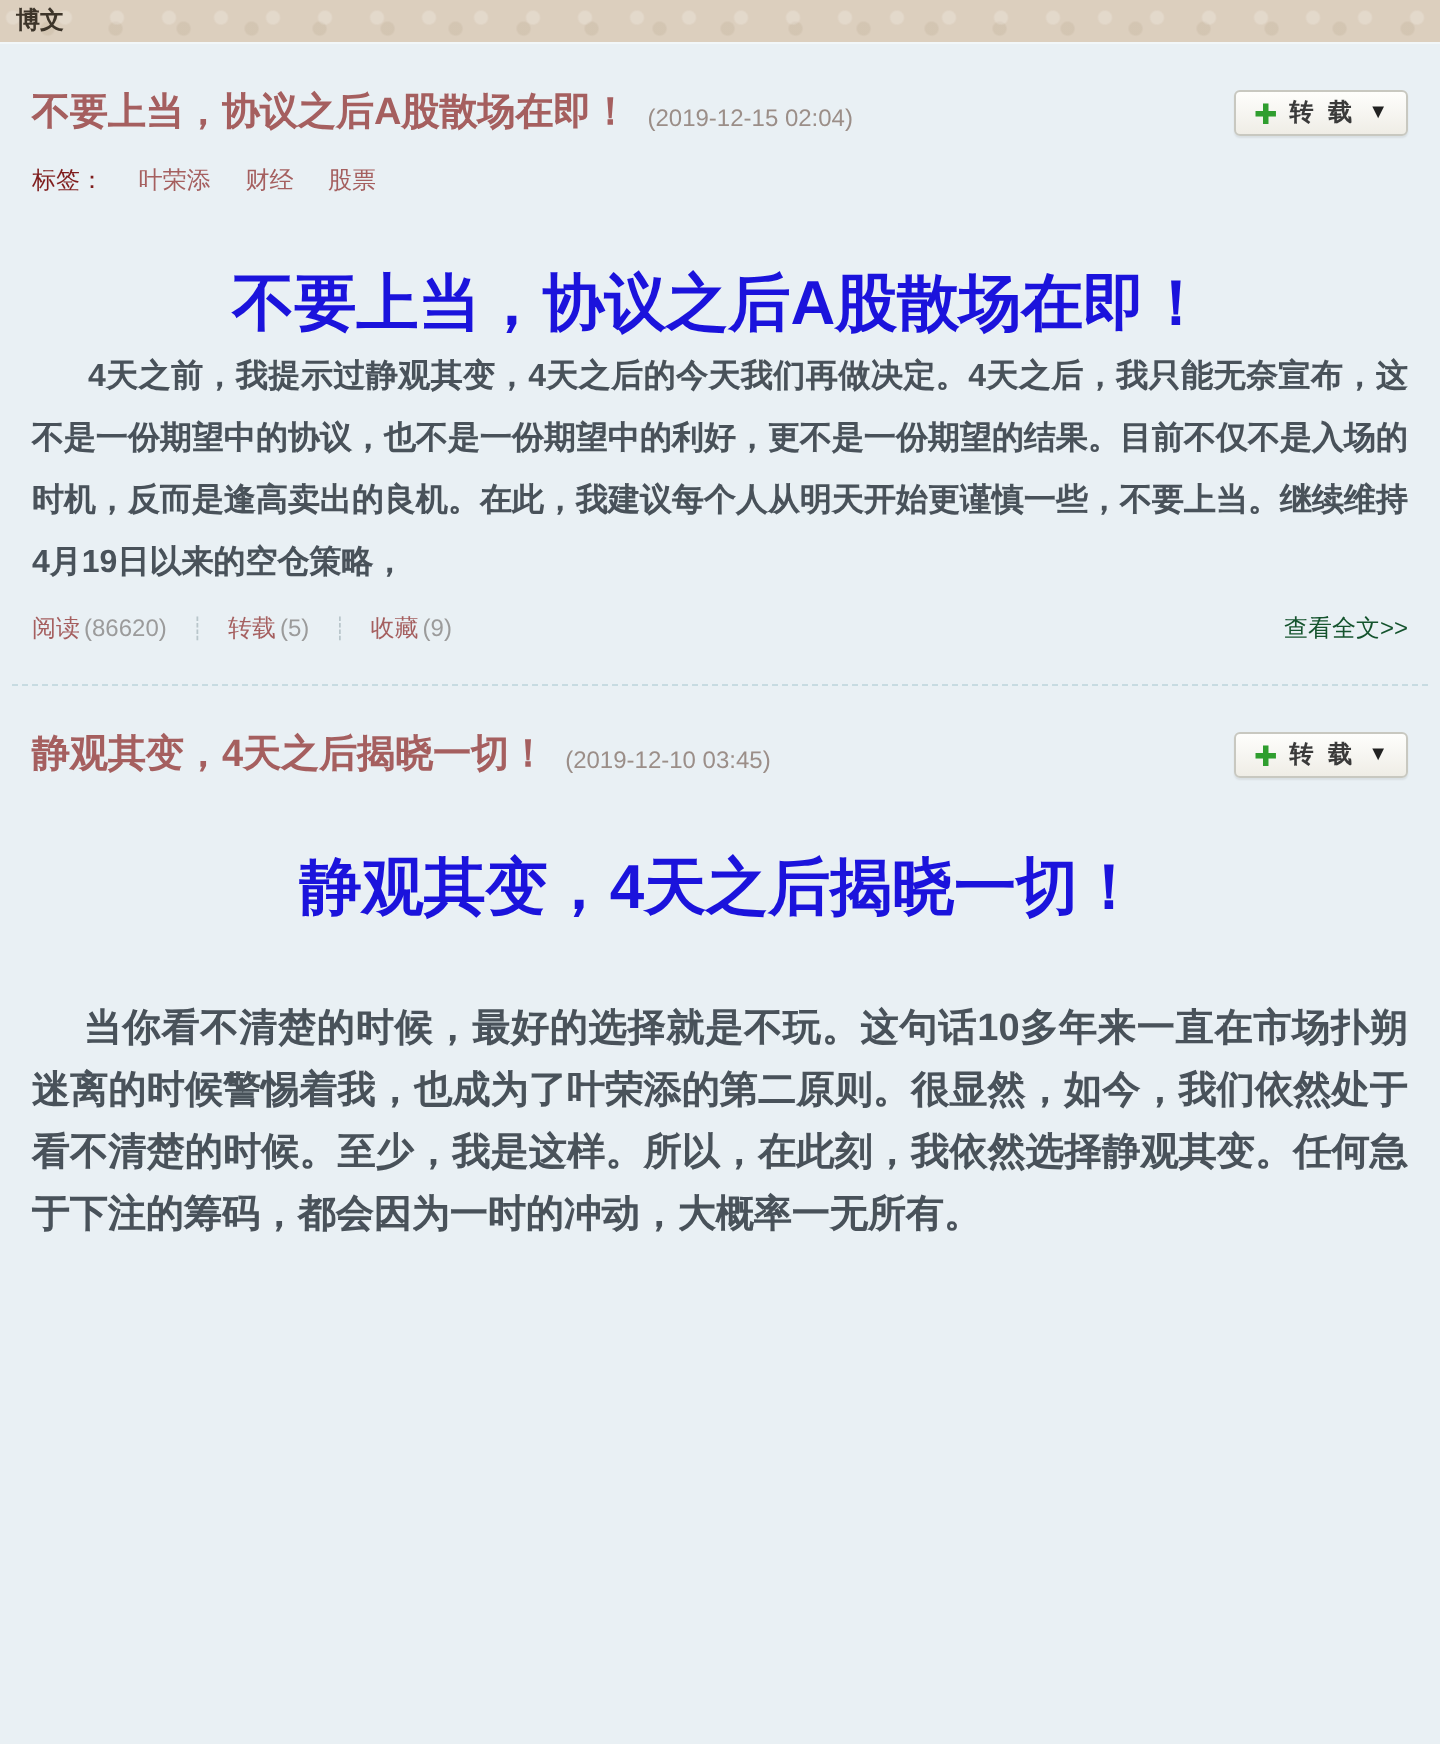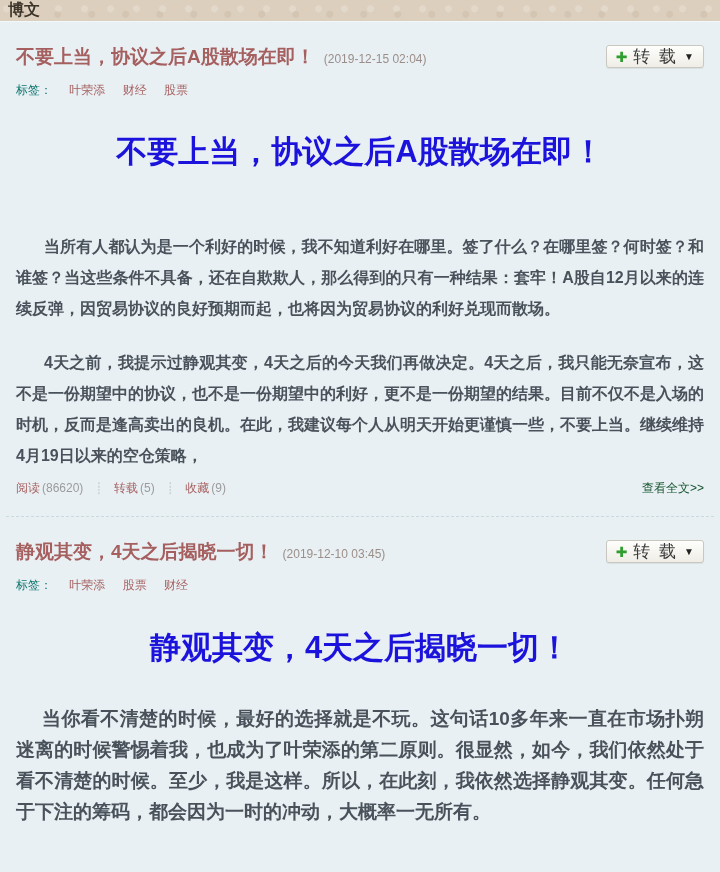"博文" .topbar-title { font-size: 16px -> 12px }
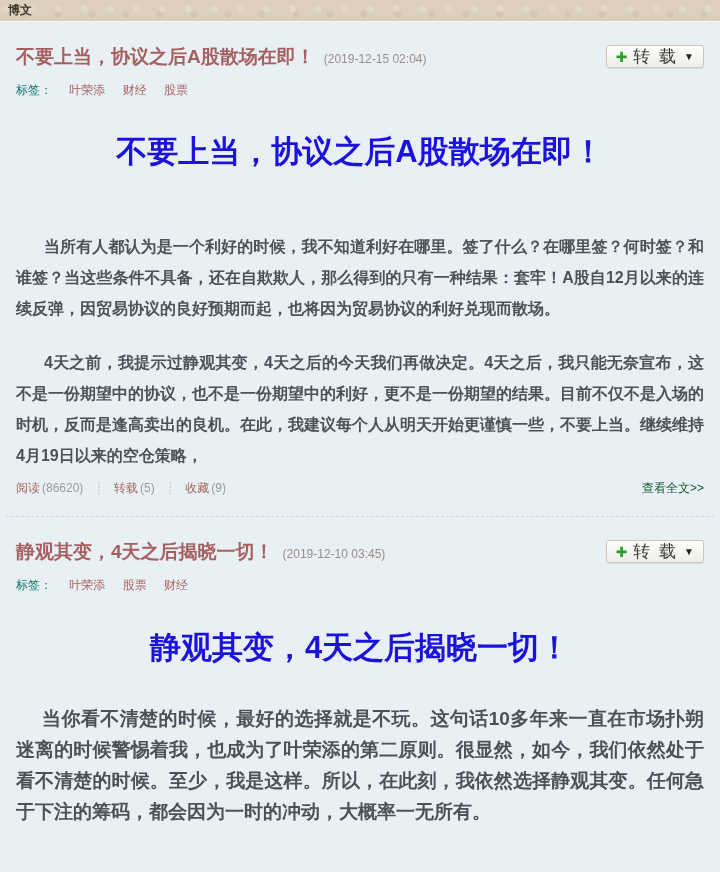"转 载" .repost-label { font-size: 17px -> 12px; font-weight: normal -> bold }
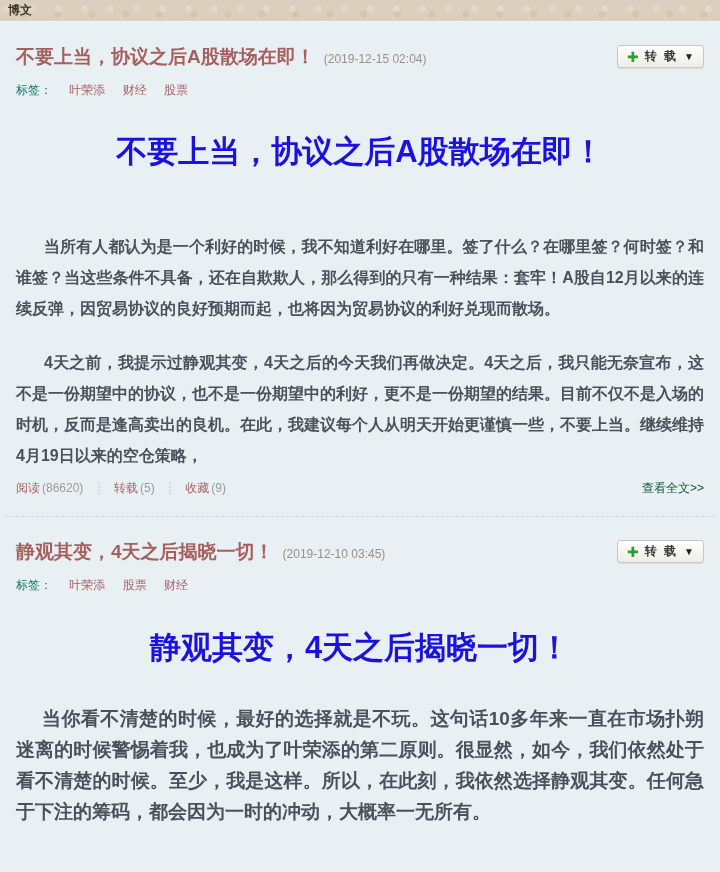"标签：" .tags-label { color: #0f766e -> #7f1d1d }
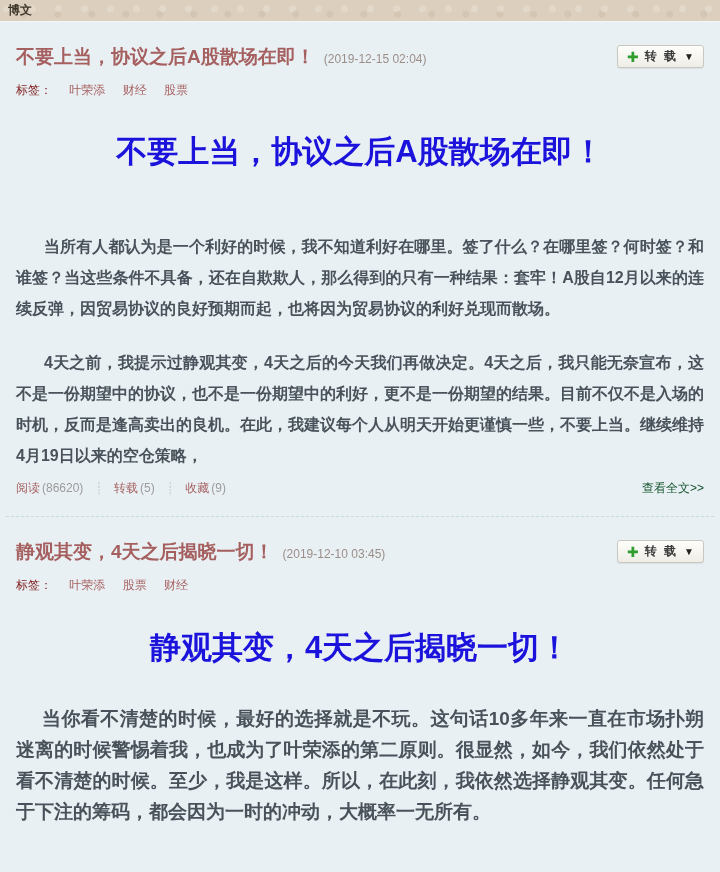"当所有人都认为是一个利好的时候，我不知道利好在哪里。签了什么？在哪里签？何时签？" p.first { html: <p>当所有人都认为是一个利好的时候，我不知道利好在哪里。签了什么？在哪里签？何时签？和谁签？当这些条件不具备，还在自欺欺人，那么得到的只有一种结果：套牢！A股自12月以来的连续反弹，因贸易协议的良好预期而起，也将因为贸易协议的利好兑现而散场。</p> -> none }
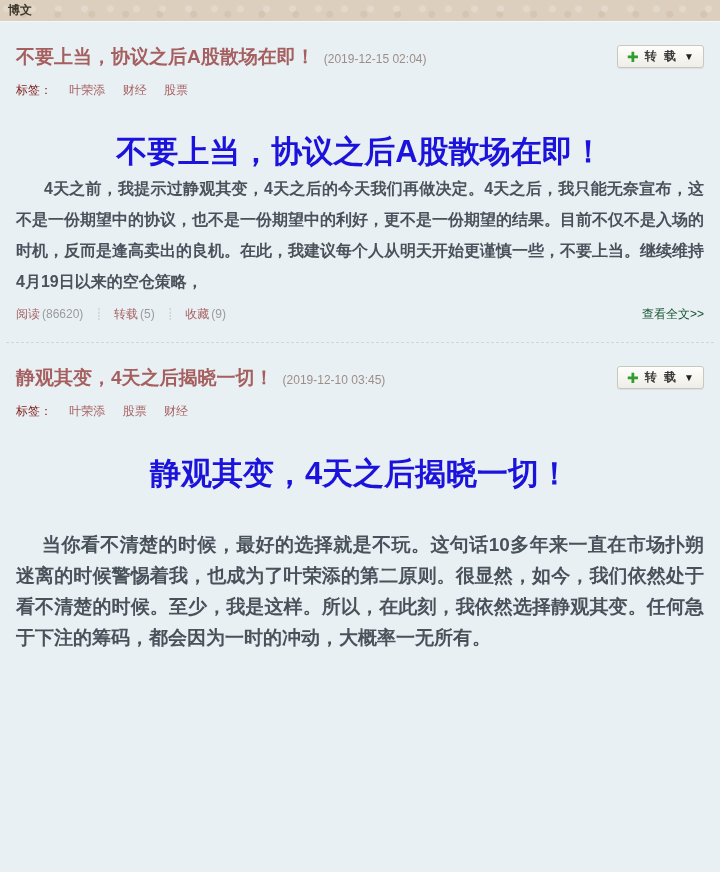"标签： 叶荣添 股票 财经" div.tags-row { html: <div> <span>标签：</span> <a>叶荣添</a> <a>股票</a> <a>财经</a> </div> -> none }
